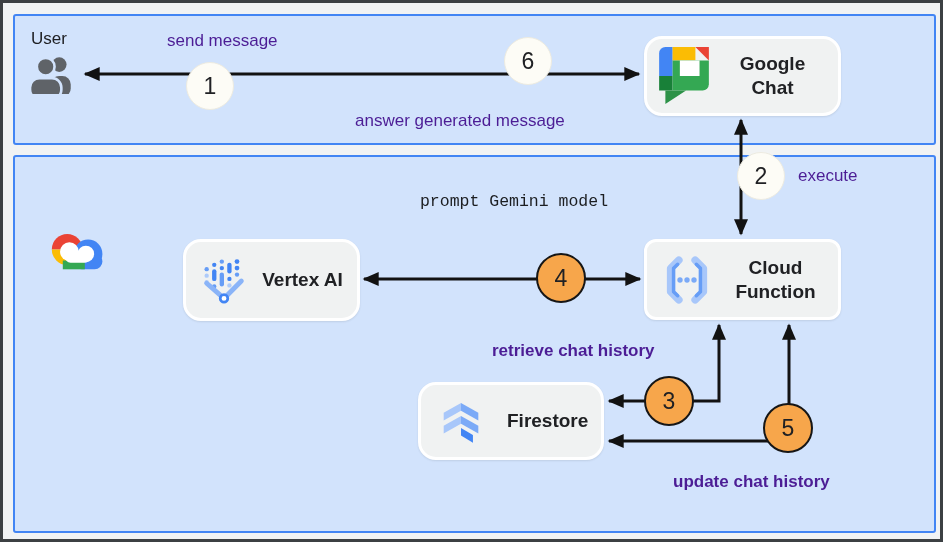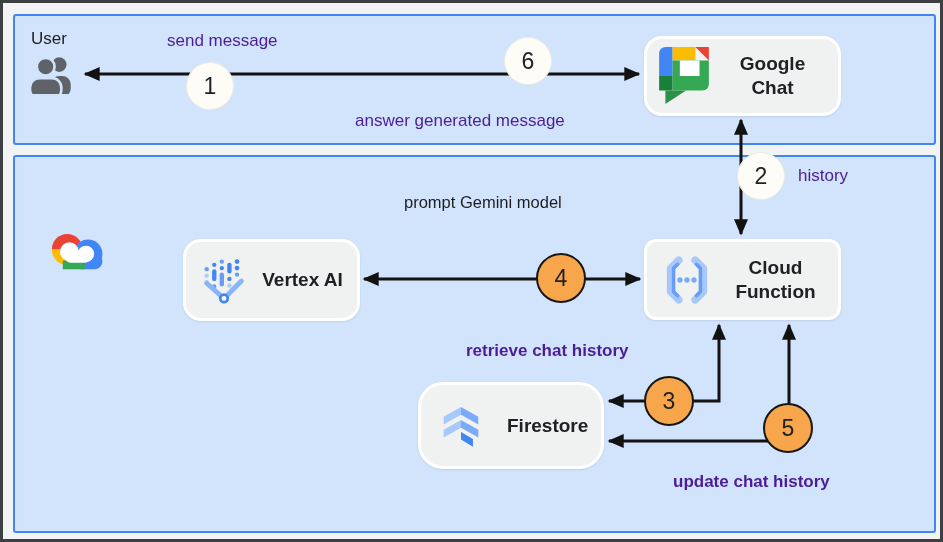"history" div.edge-label { text: history -> execute }
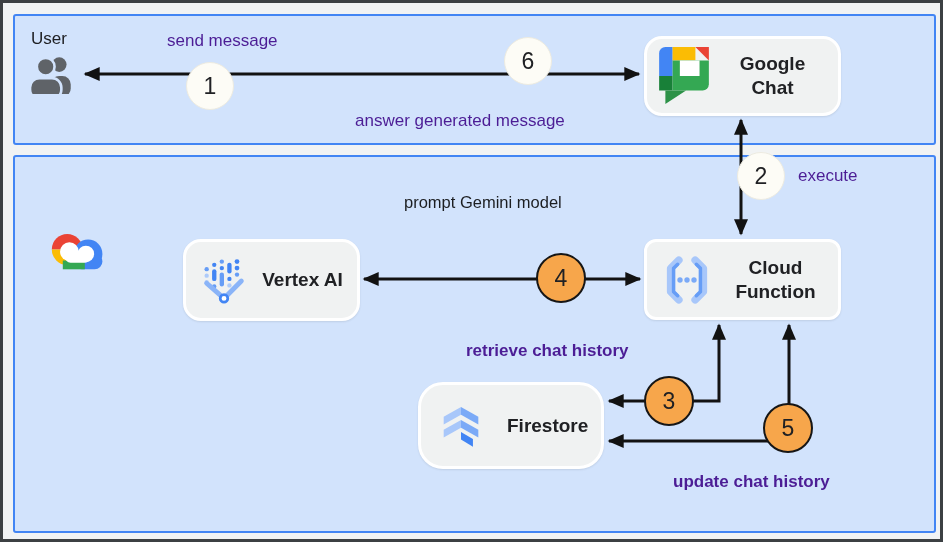"prompt Gemini model" .prompt-block { font-family: none -> Liberation Mono, monospace; text-align: none -> center }
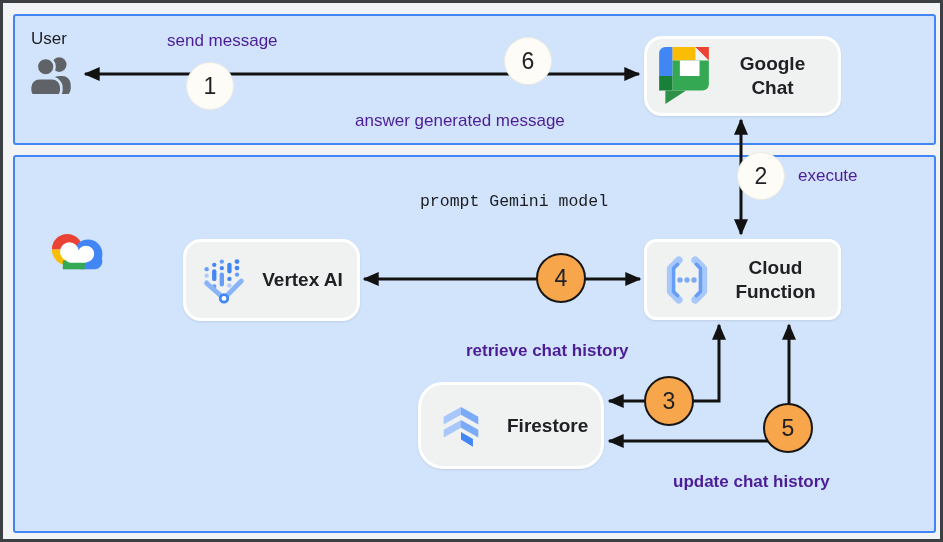"retrieve chat history" div.edge-label { left: 463px -> 489px }
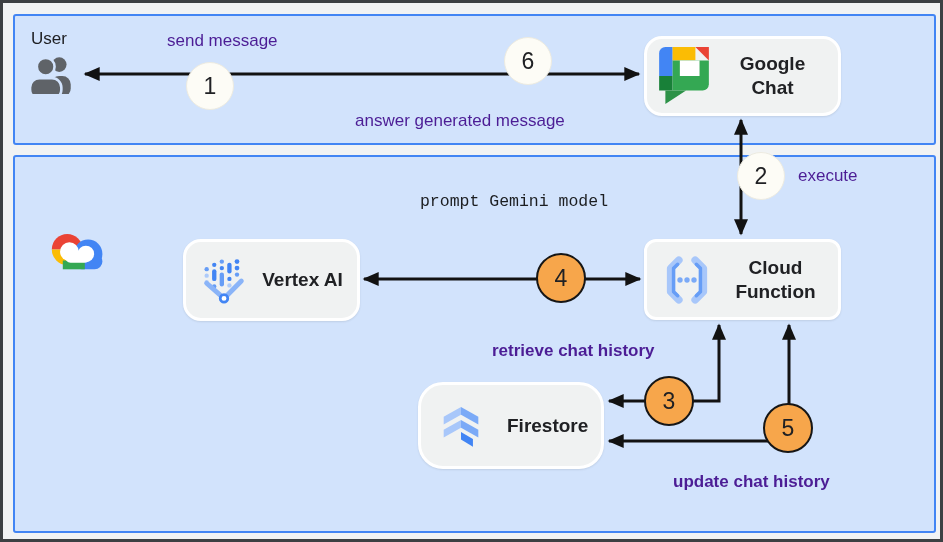"Firestore" div.node { border-radius: 25px -> none; height: 87px -> 78px }
